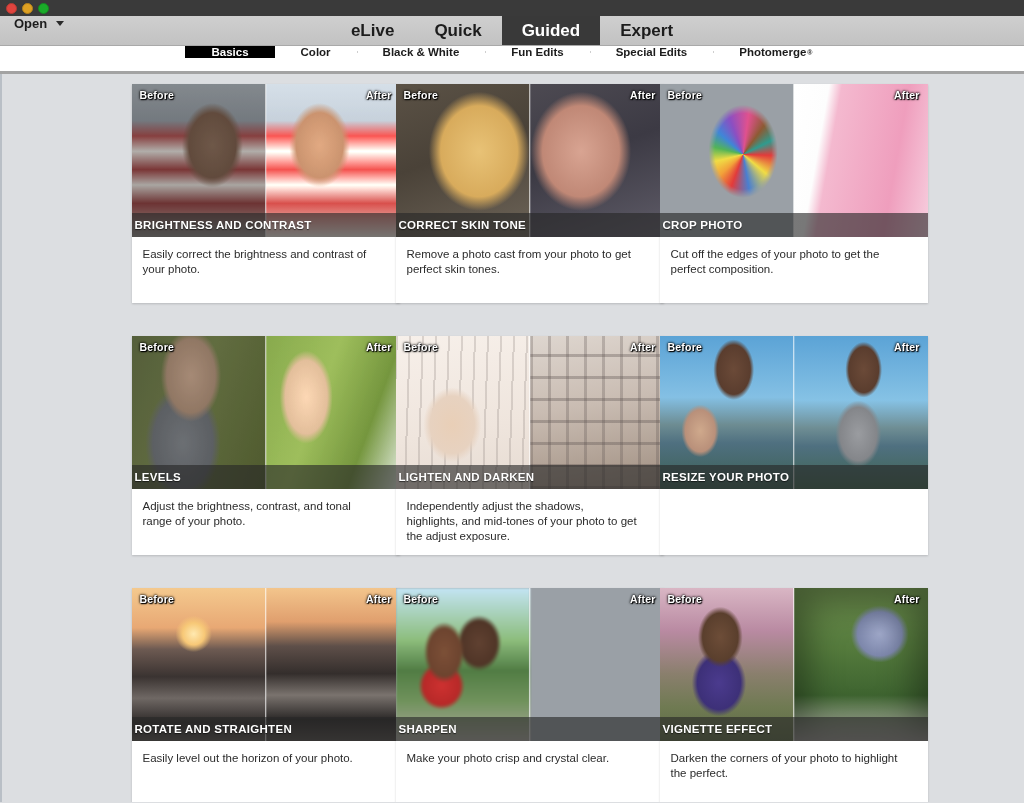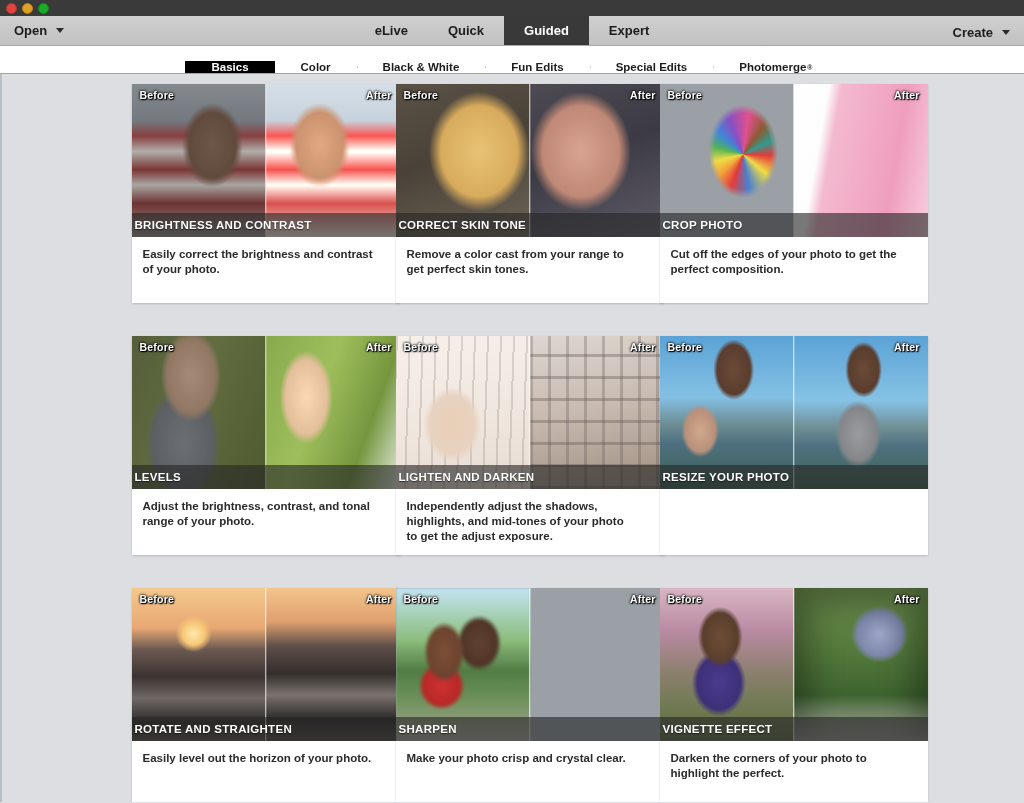"Open" .menubar { flex-direction: none -> column }
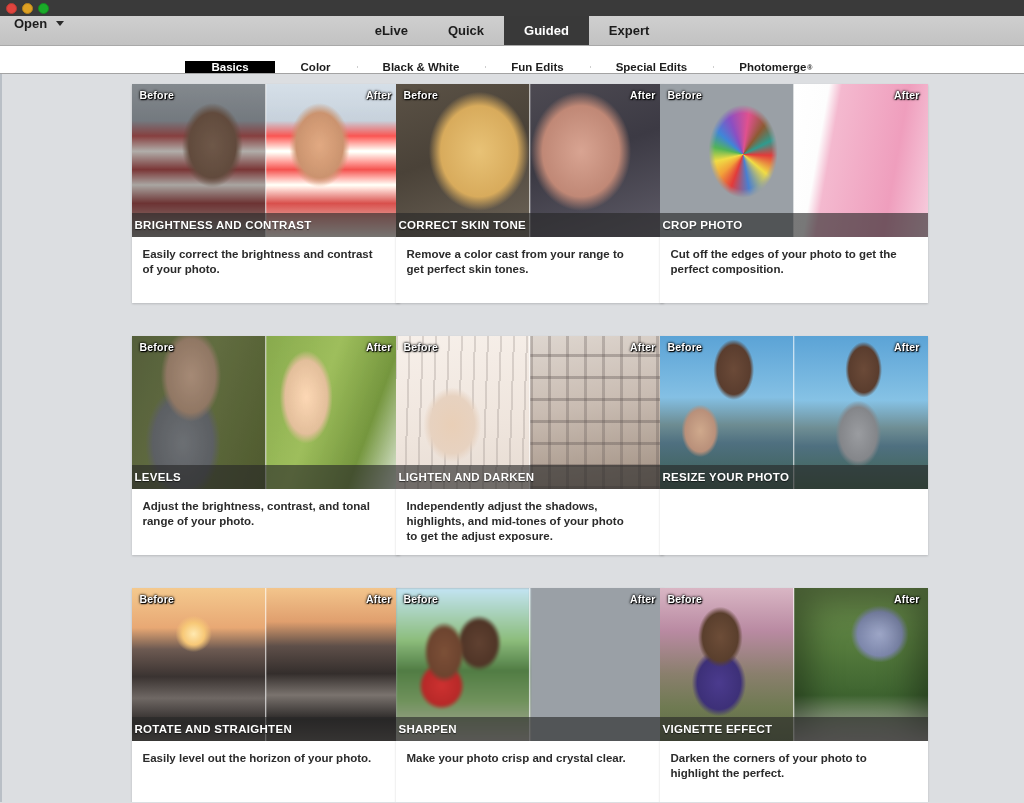"eLive" .mode-tab { font-size: 13px -> 17px }
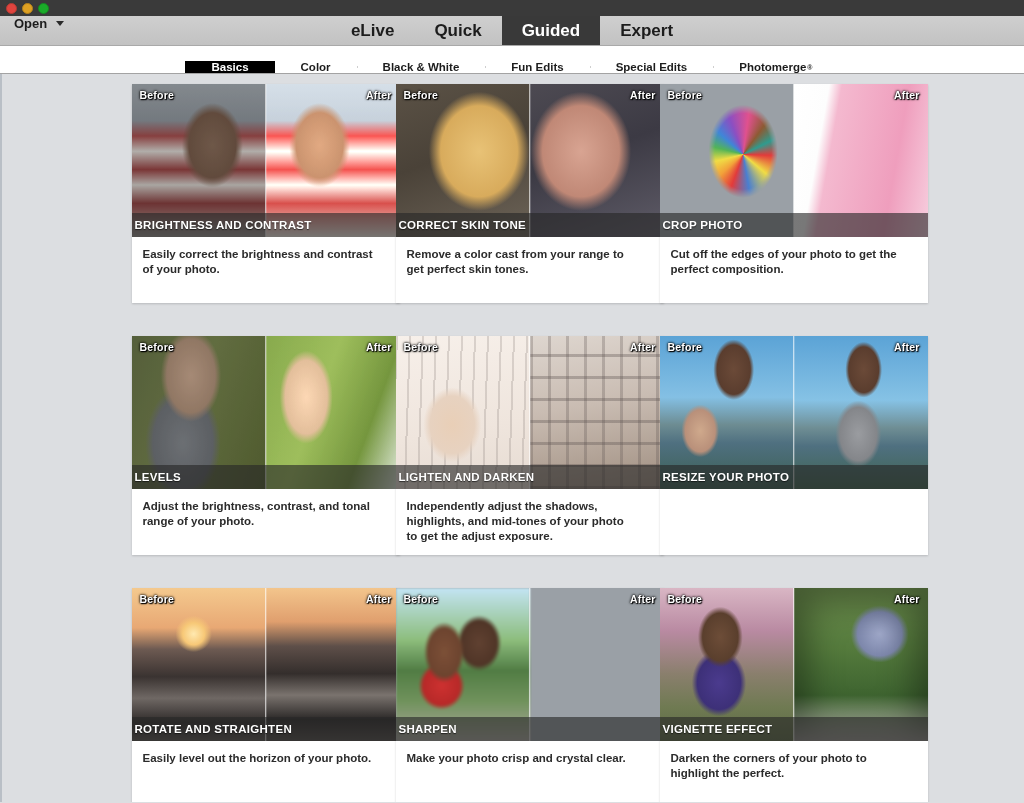"Basics" .subtabs { align-items: flex-end -> flex-start; border-bottom: 1px solid #a3a3a3 -> 3px solid #a3a3a3 }
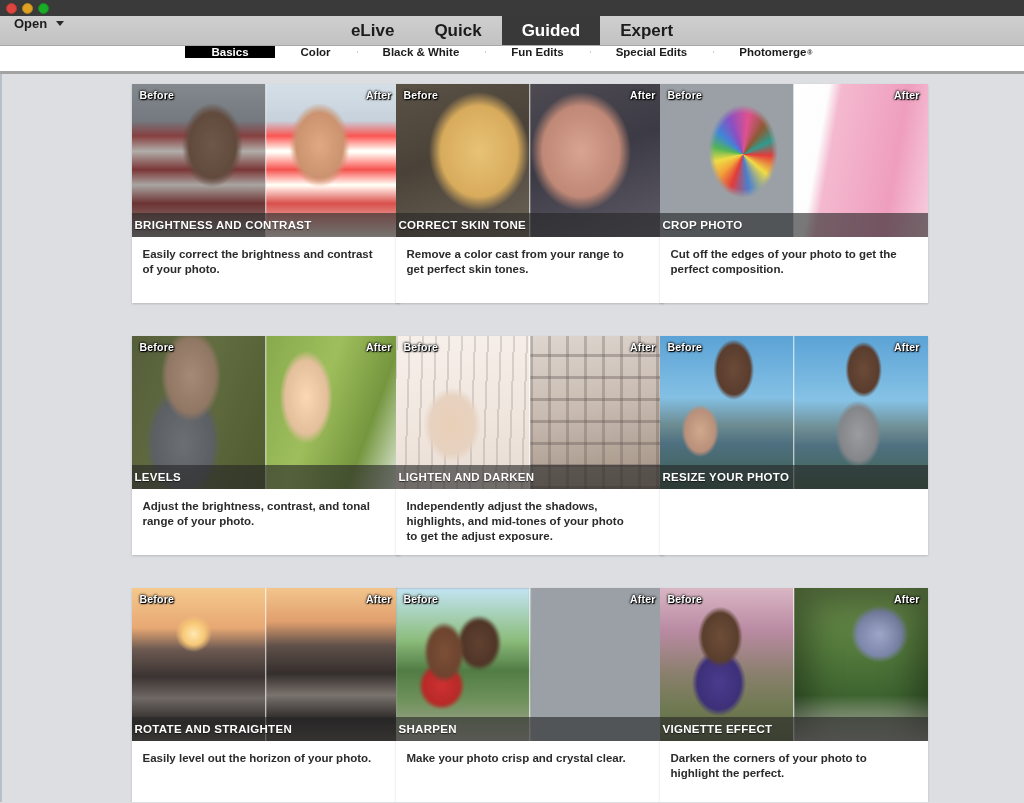"Easily correct the brightness and" .card-desc { font-weight: bold -> none }
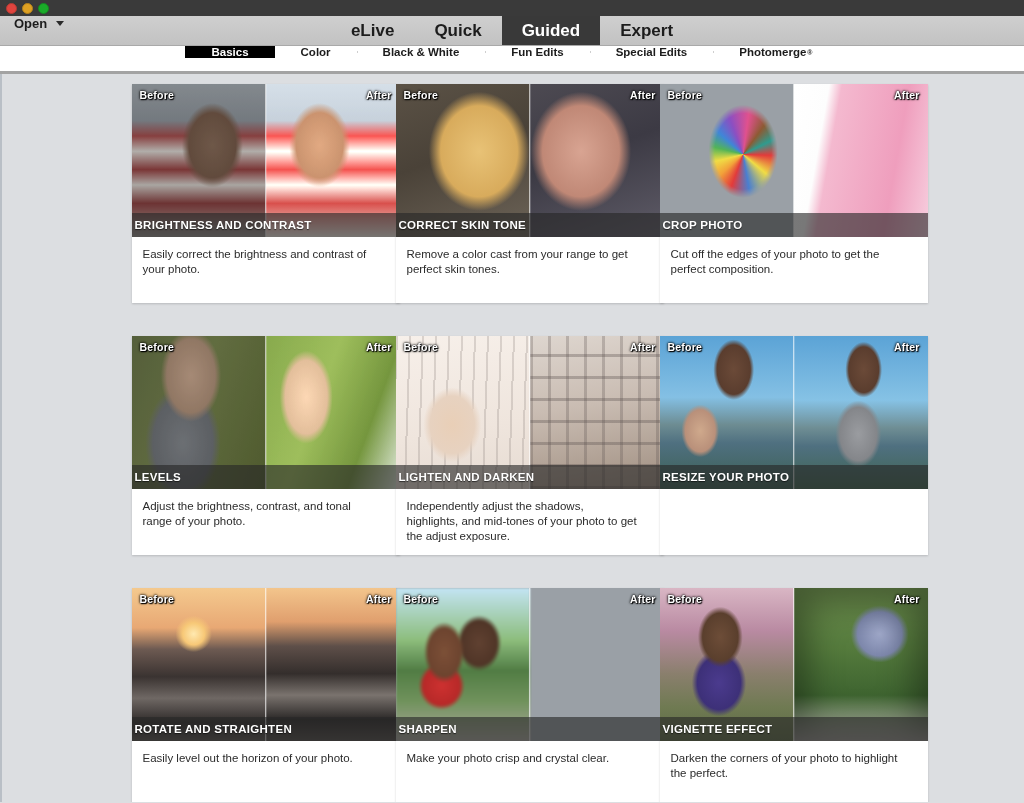"Remove a color cast from" div.card-desc { text: color cast from your range -> photo cast from your photo }
